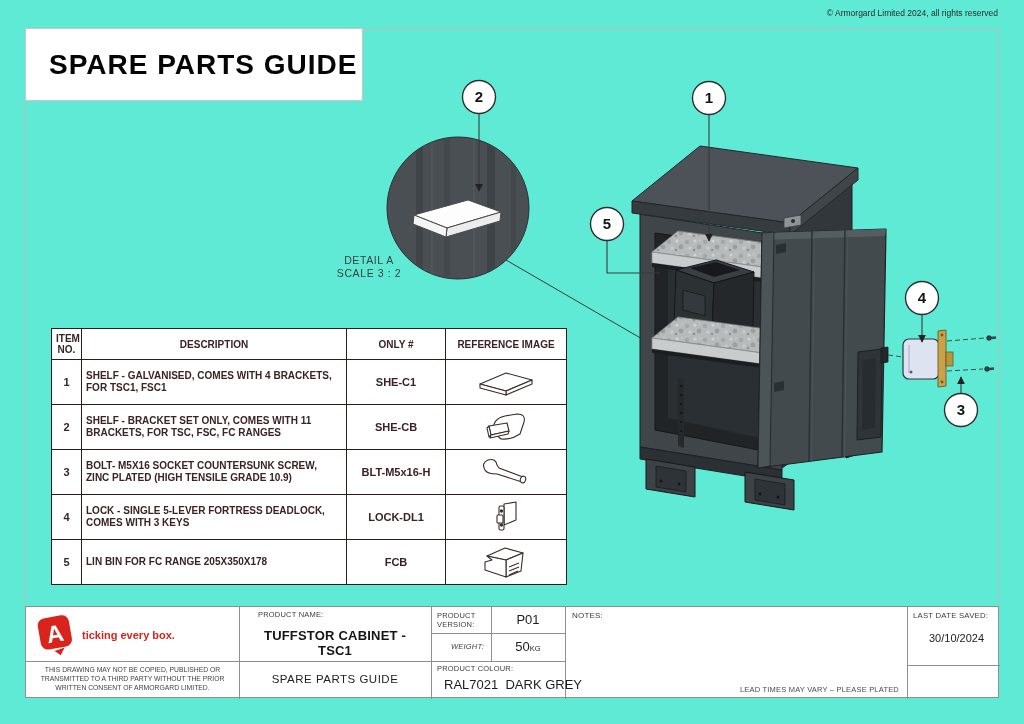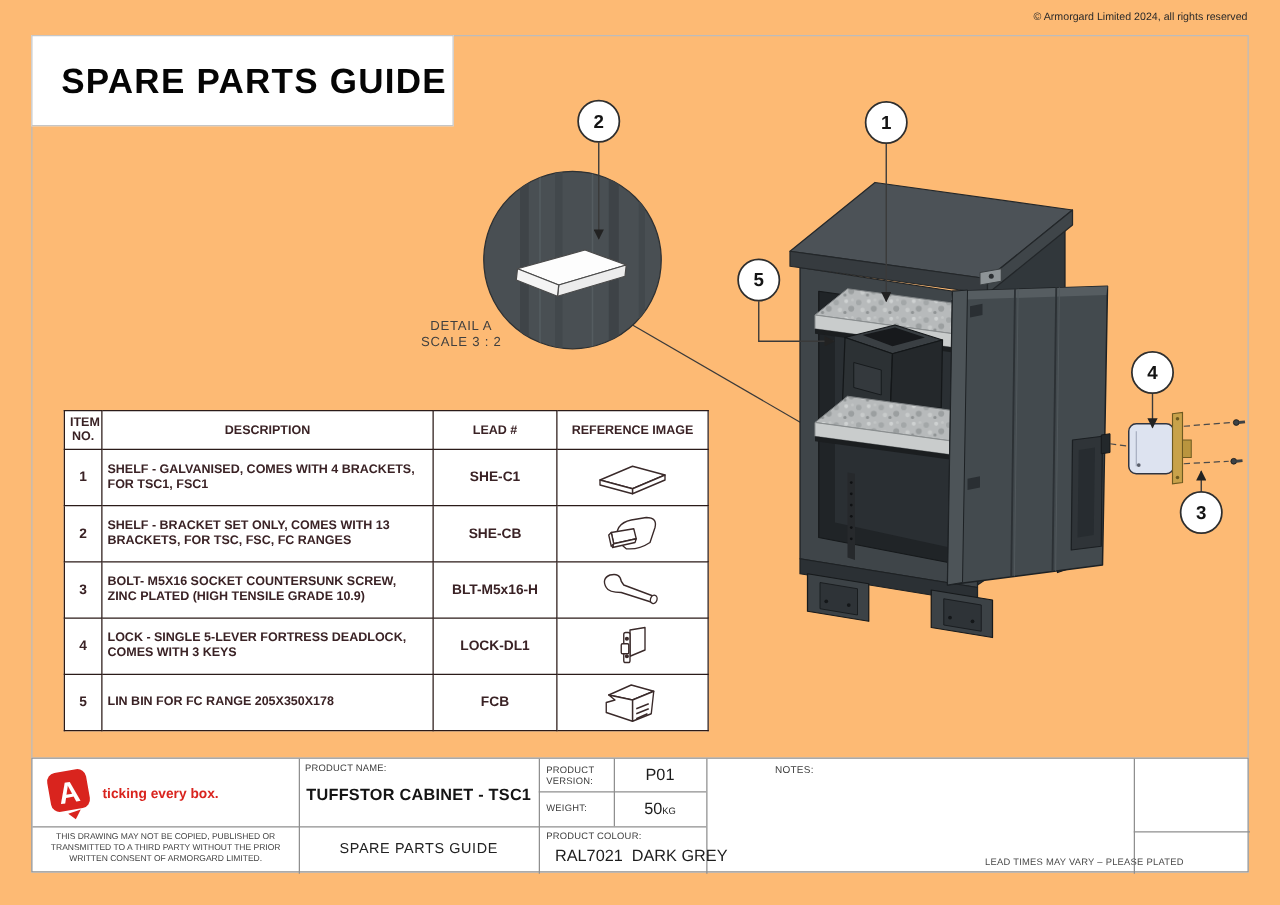"© Armorgard Limited 2024, all" #sheet { background: #fdba74 -> #5eead4 }
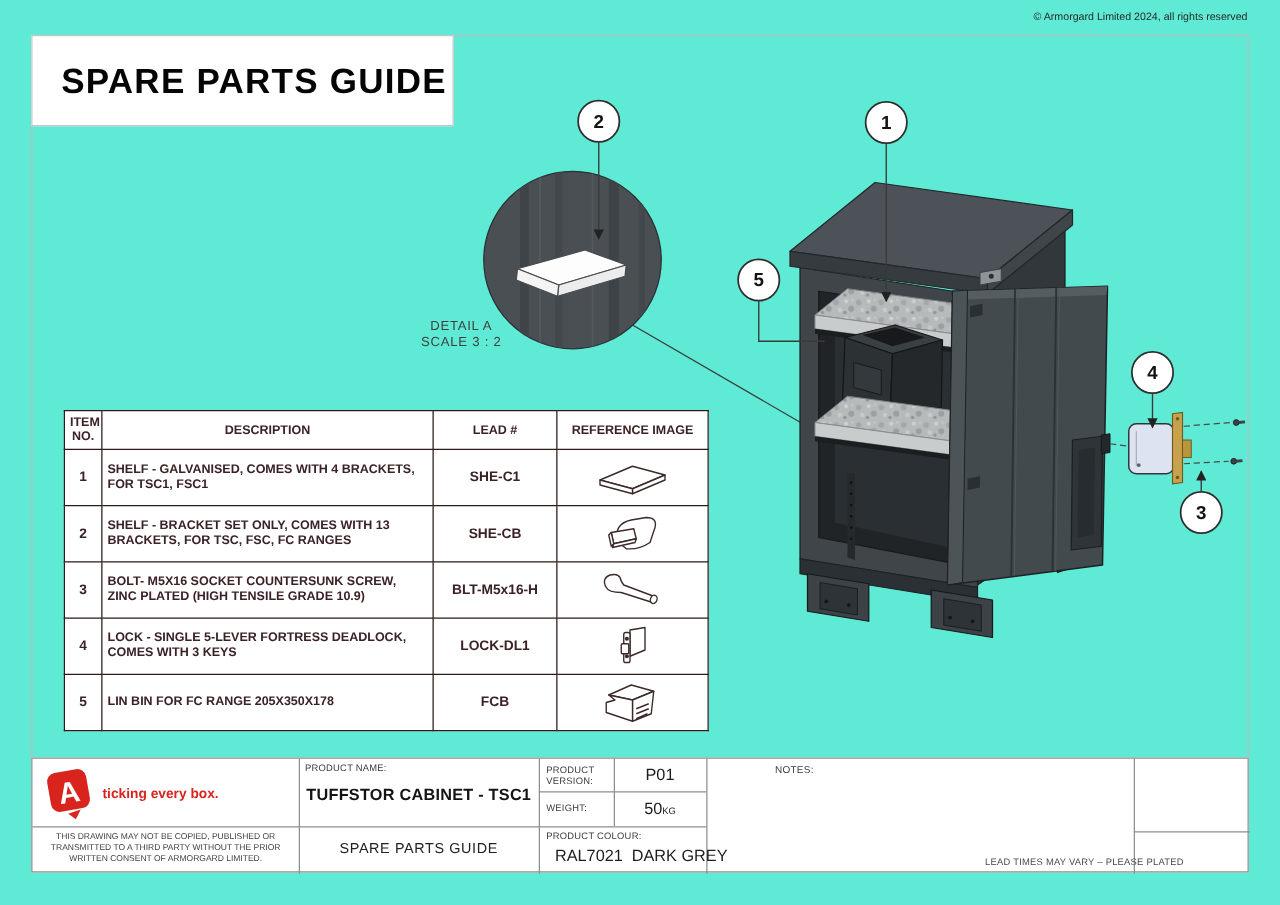"LEAD #" th { text: LEAD -> ONLY }
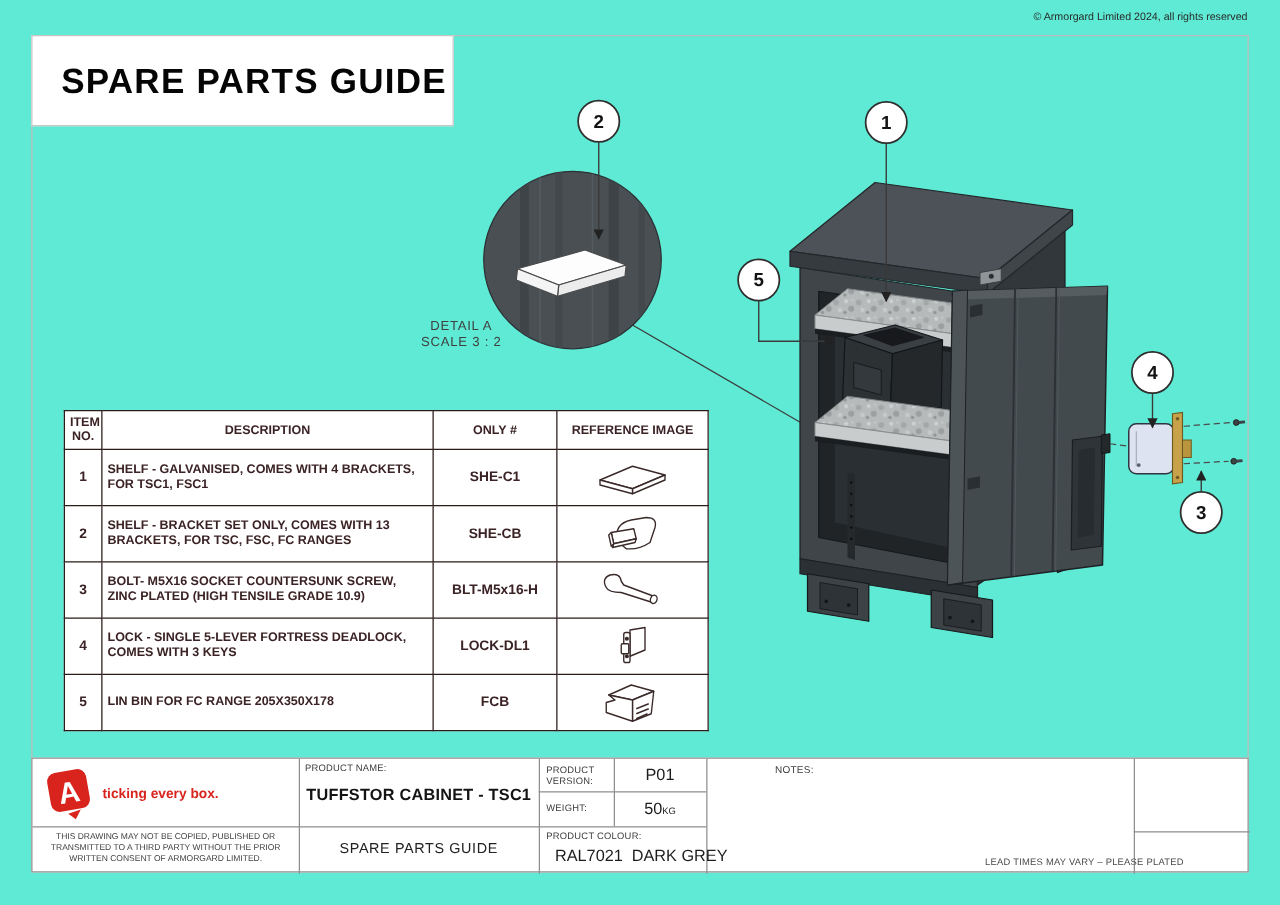"SHELF - BRACKET SET ONLY," td.desc { text: 13 -> 11 }
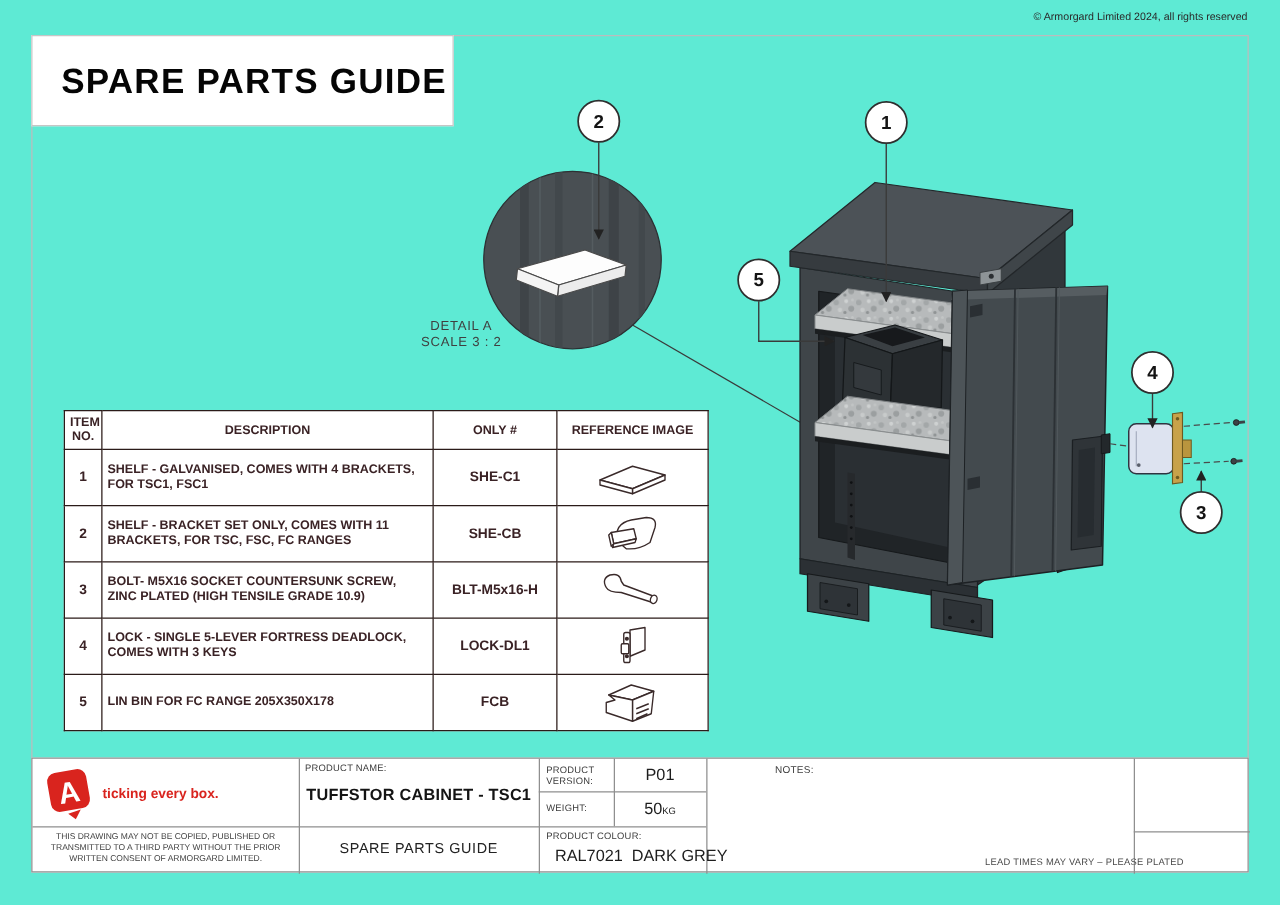"PRODUCT NAME:" div.cell { padding: 3px 5px -> 3px 19px }
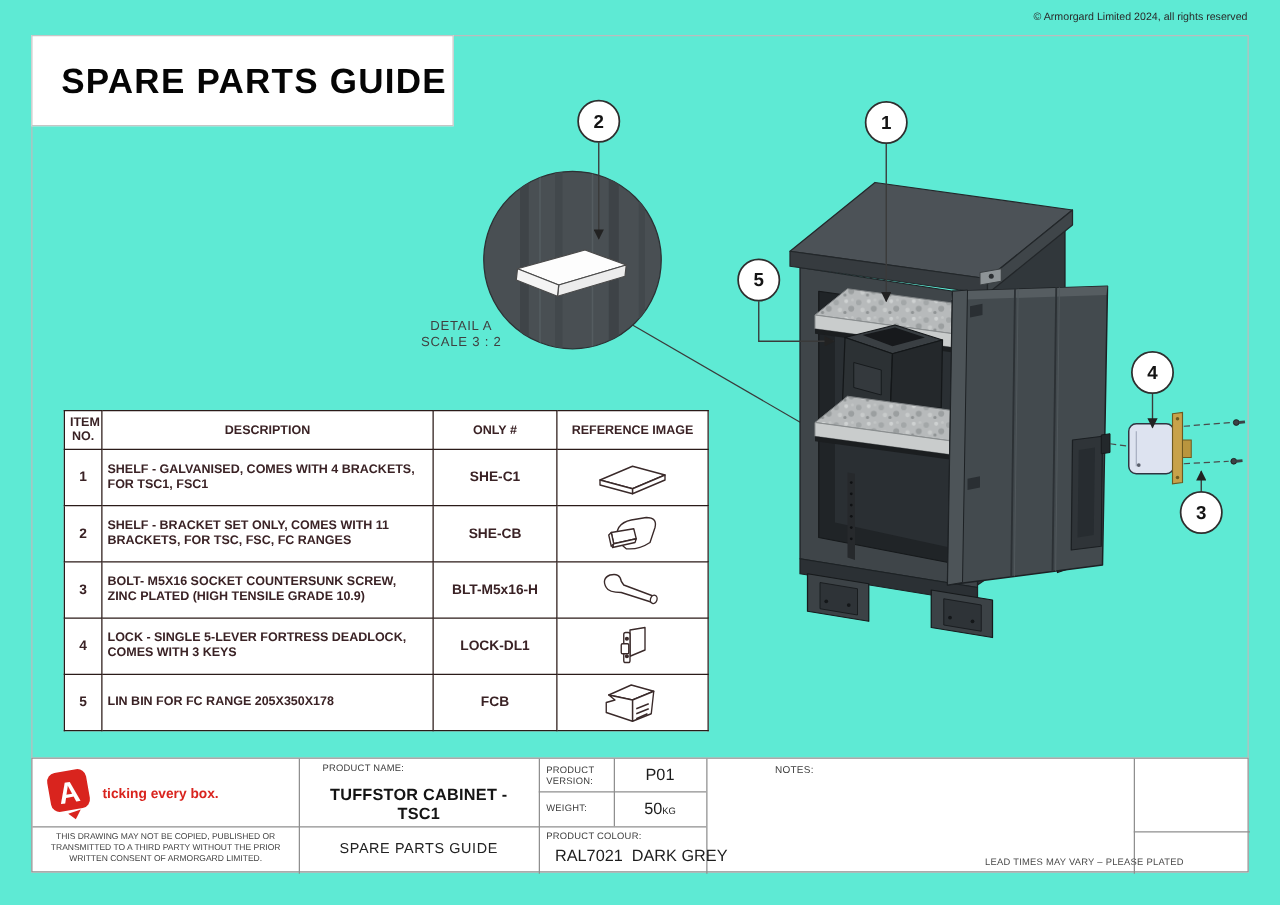"NOTES:" div.cell { margin-left: 48px -> none }
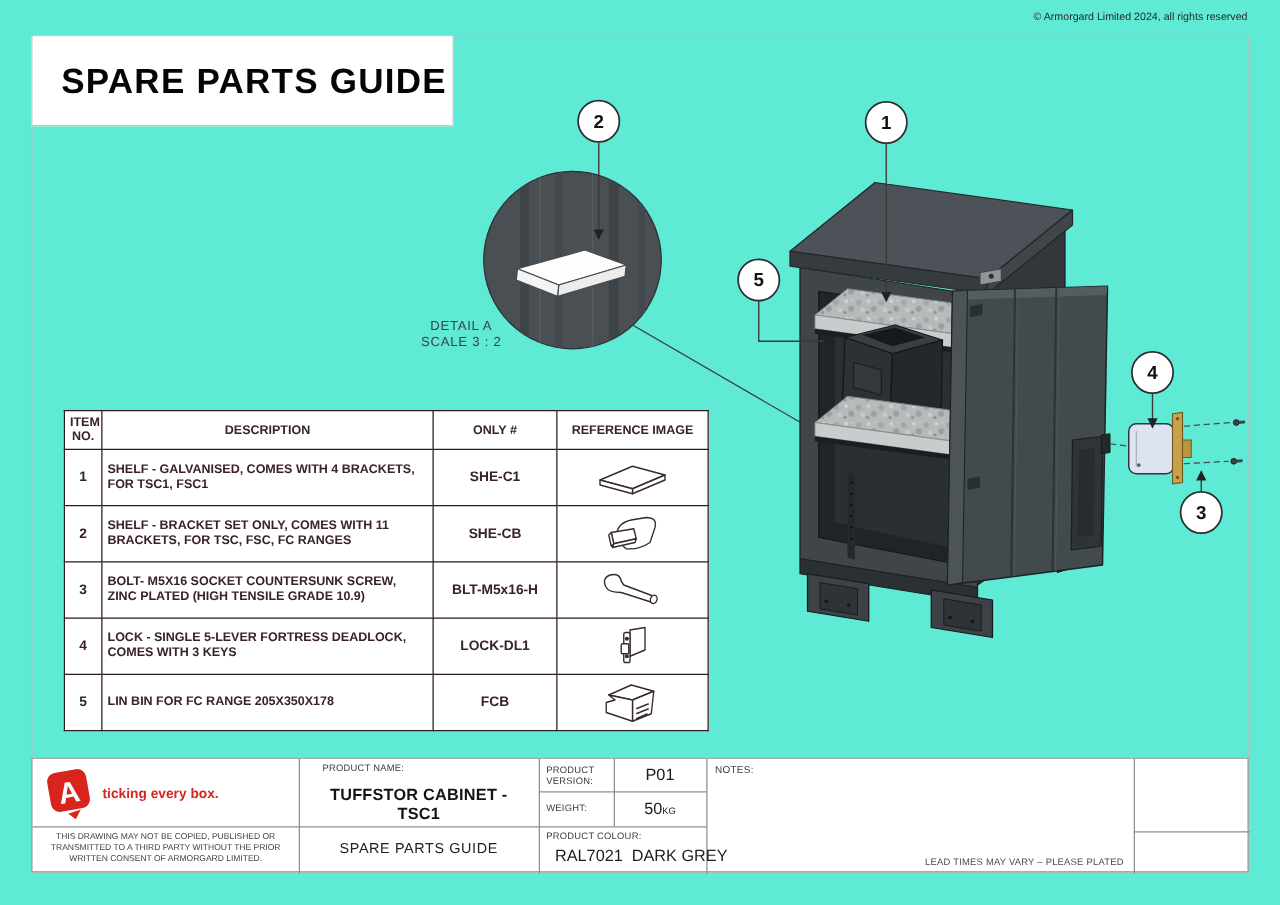"LAST DATE SAVED:" div.cell { html: none -> <div> <div>LAST DATE SAVED:</div> <div>30/10/2024</div> </div> }
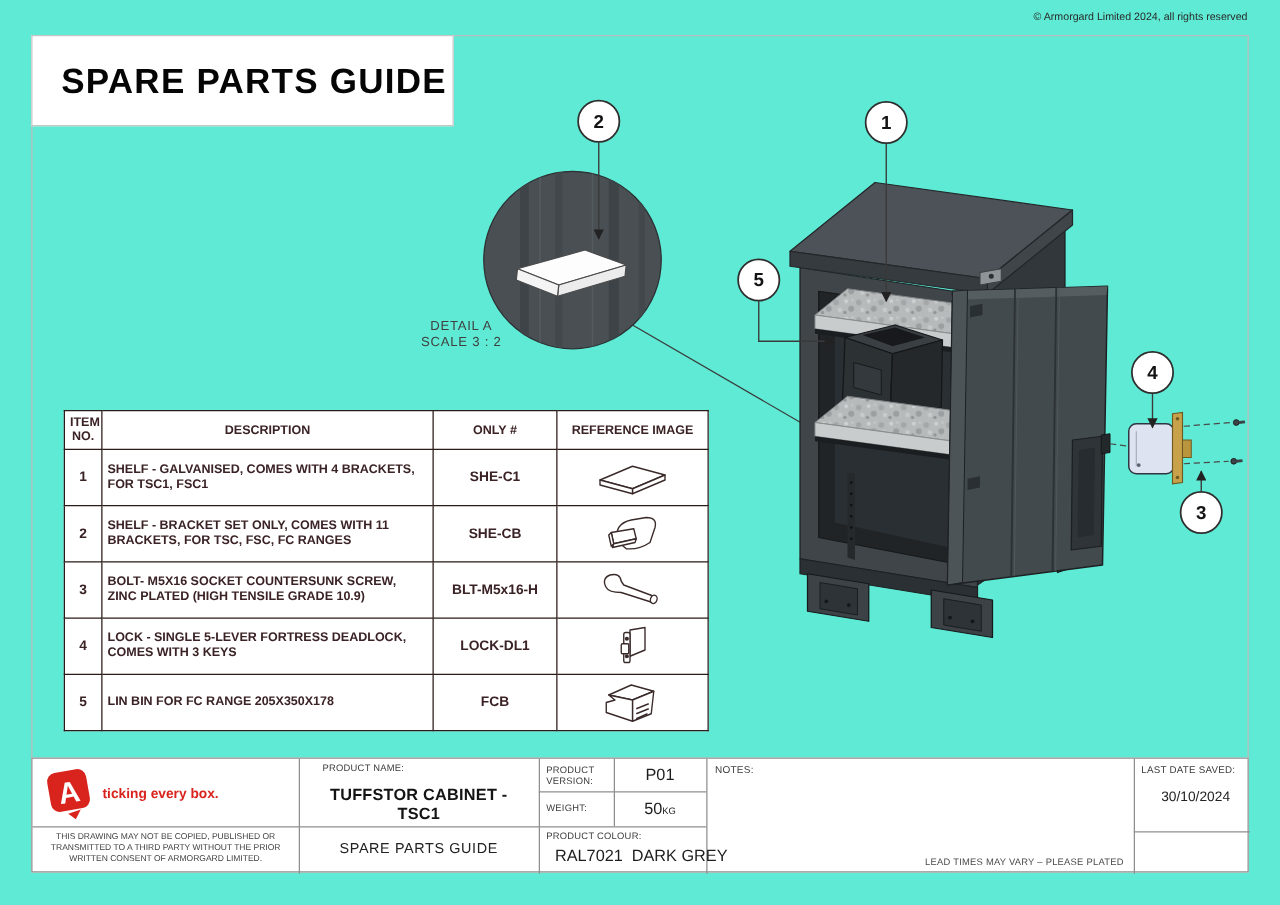"WEIGHT:" div.cell { font-style: none -> italic; padding-left: 6px -> 20px }
